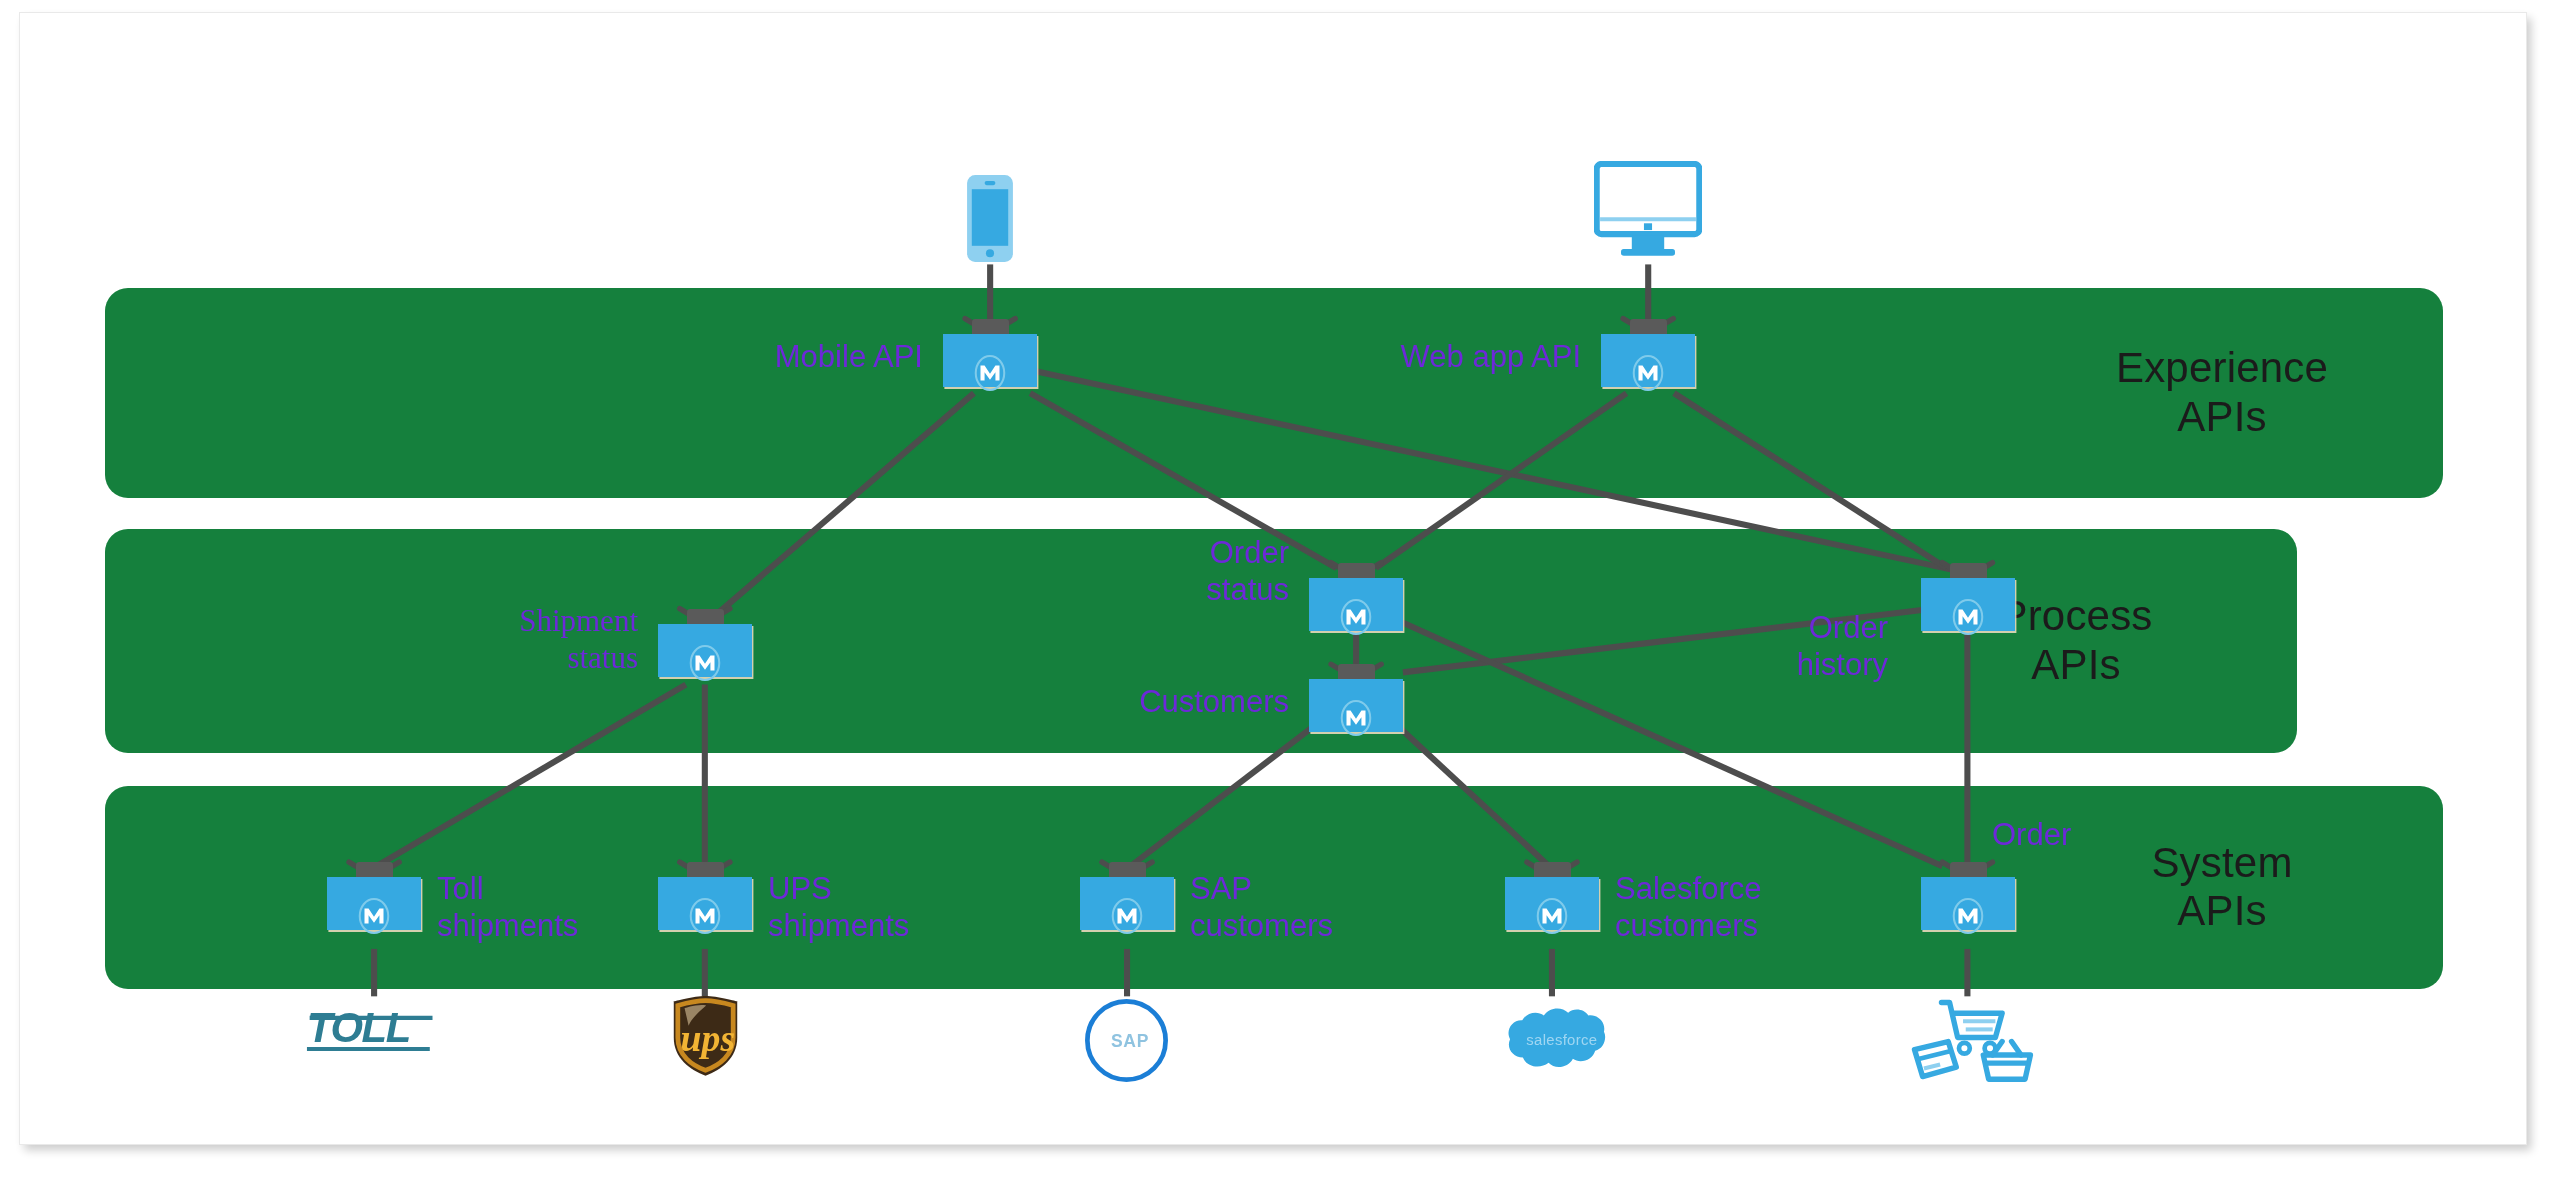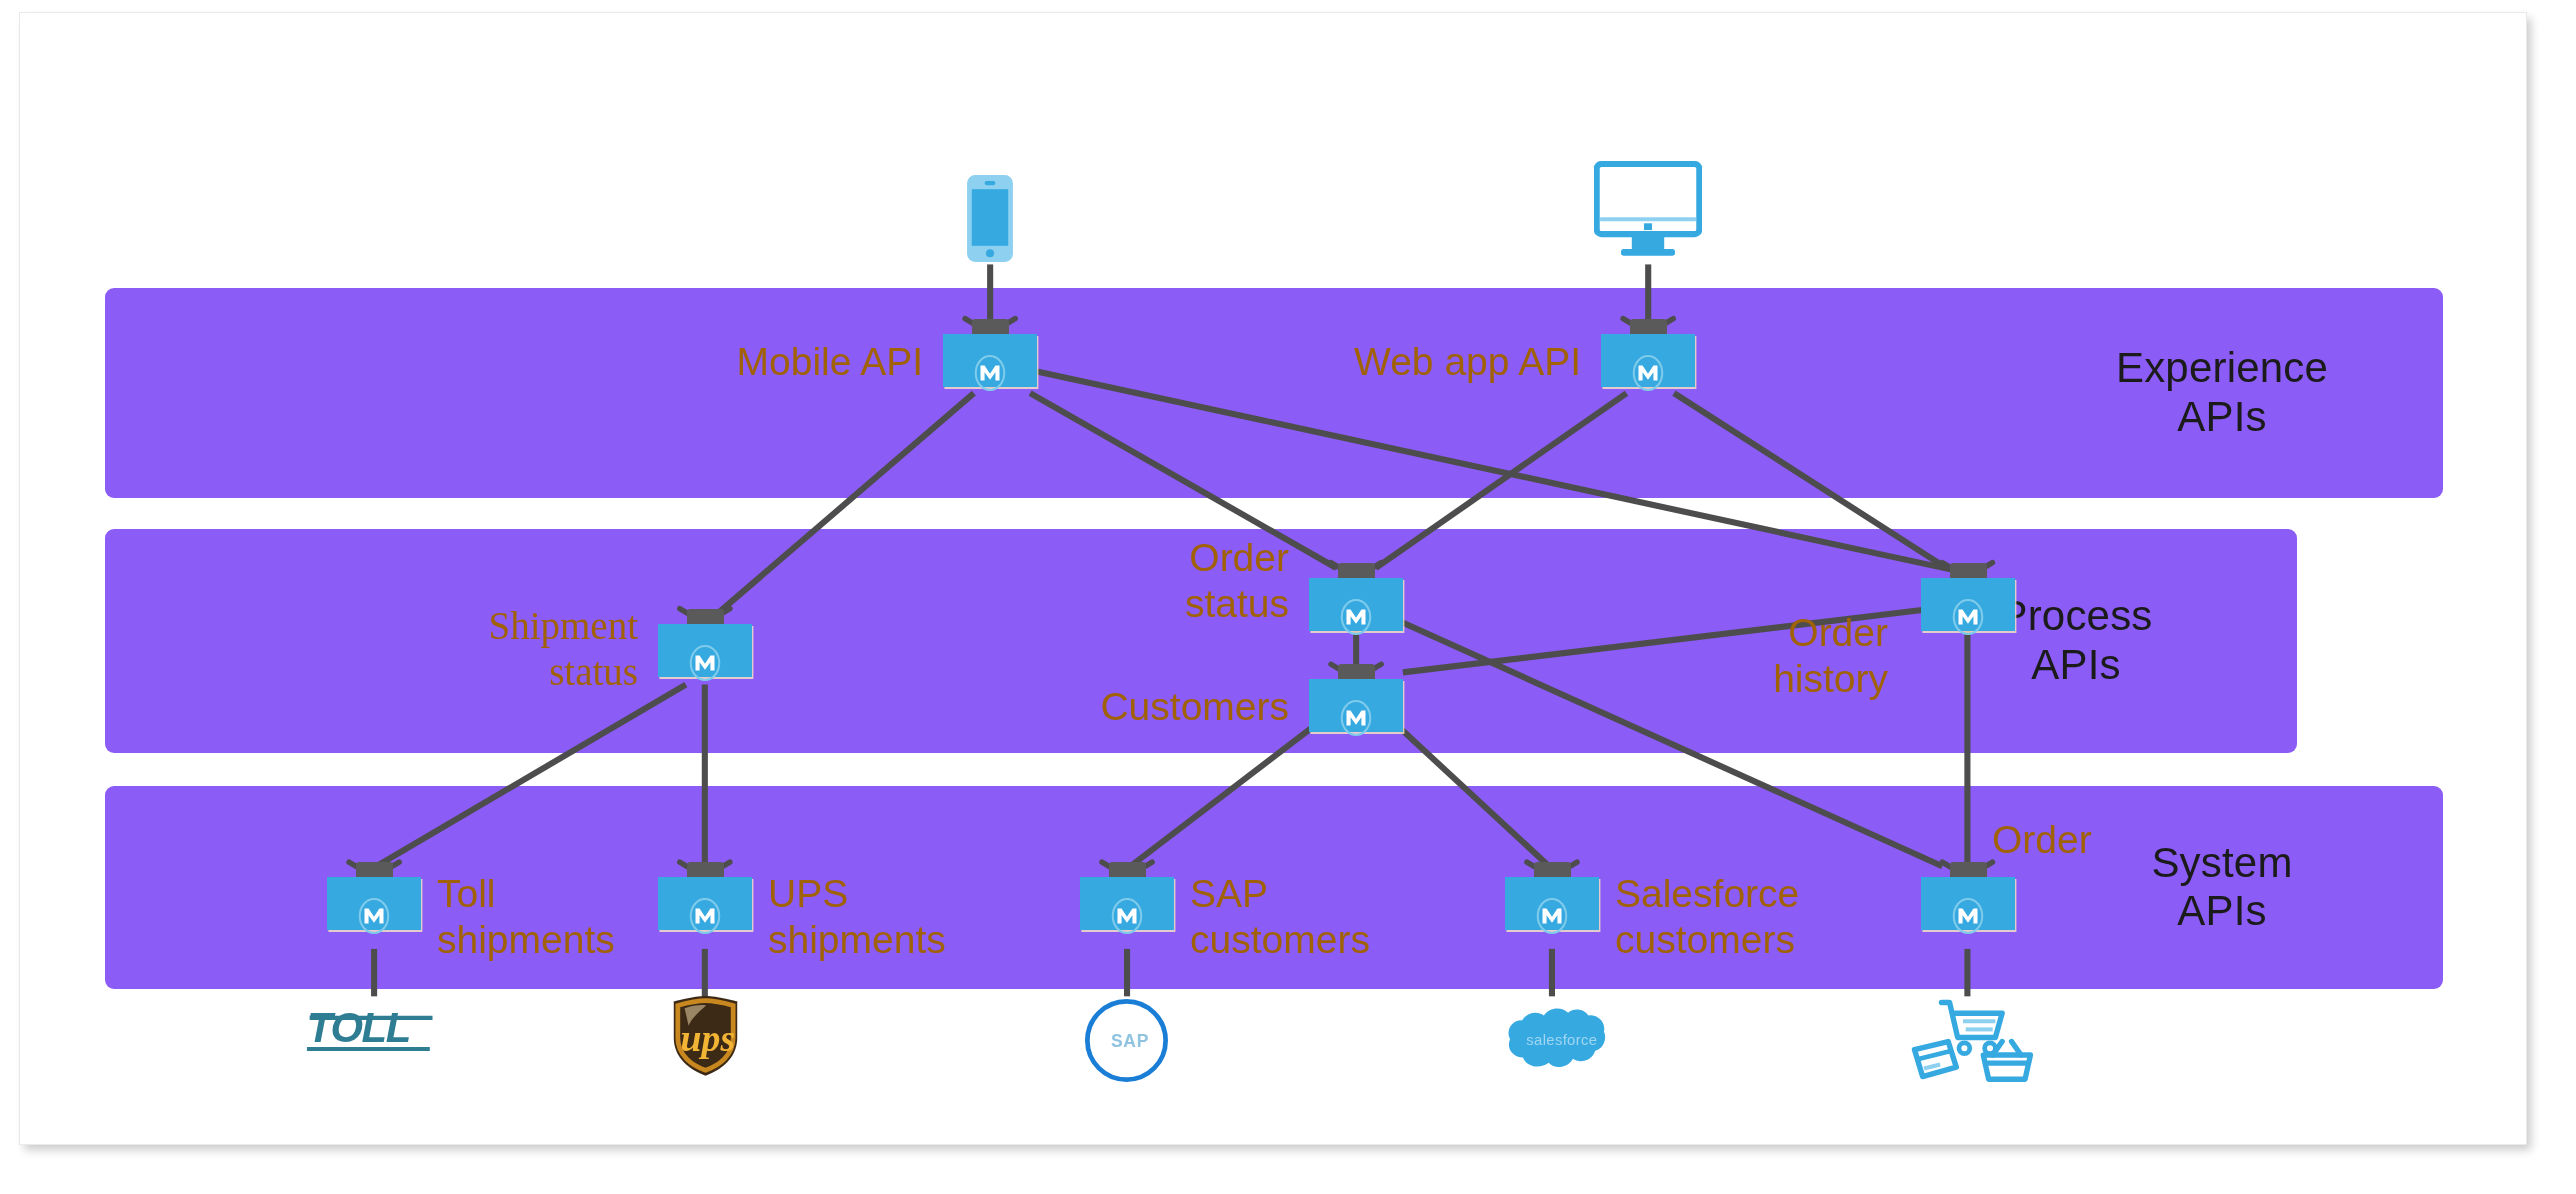"Mobile API" .node-label { color: #a16207 -> #6d28d9; font-size: 39px -> 31px }
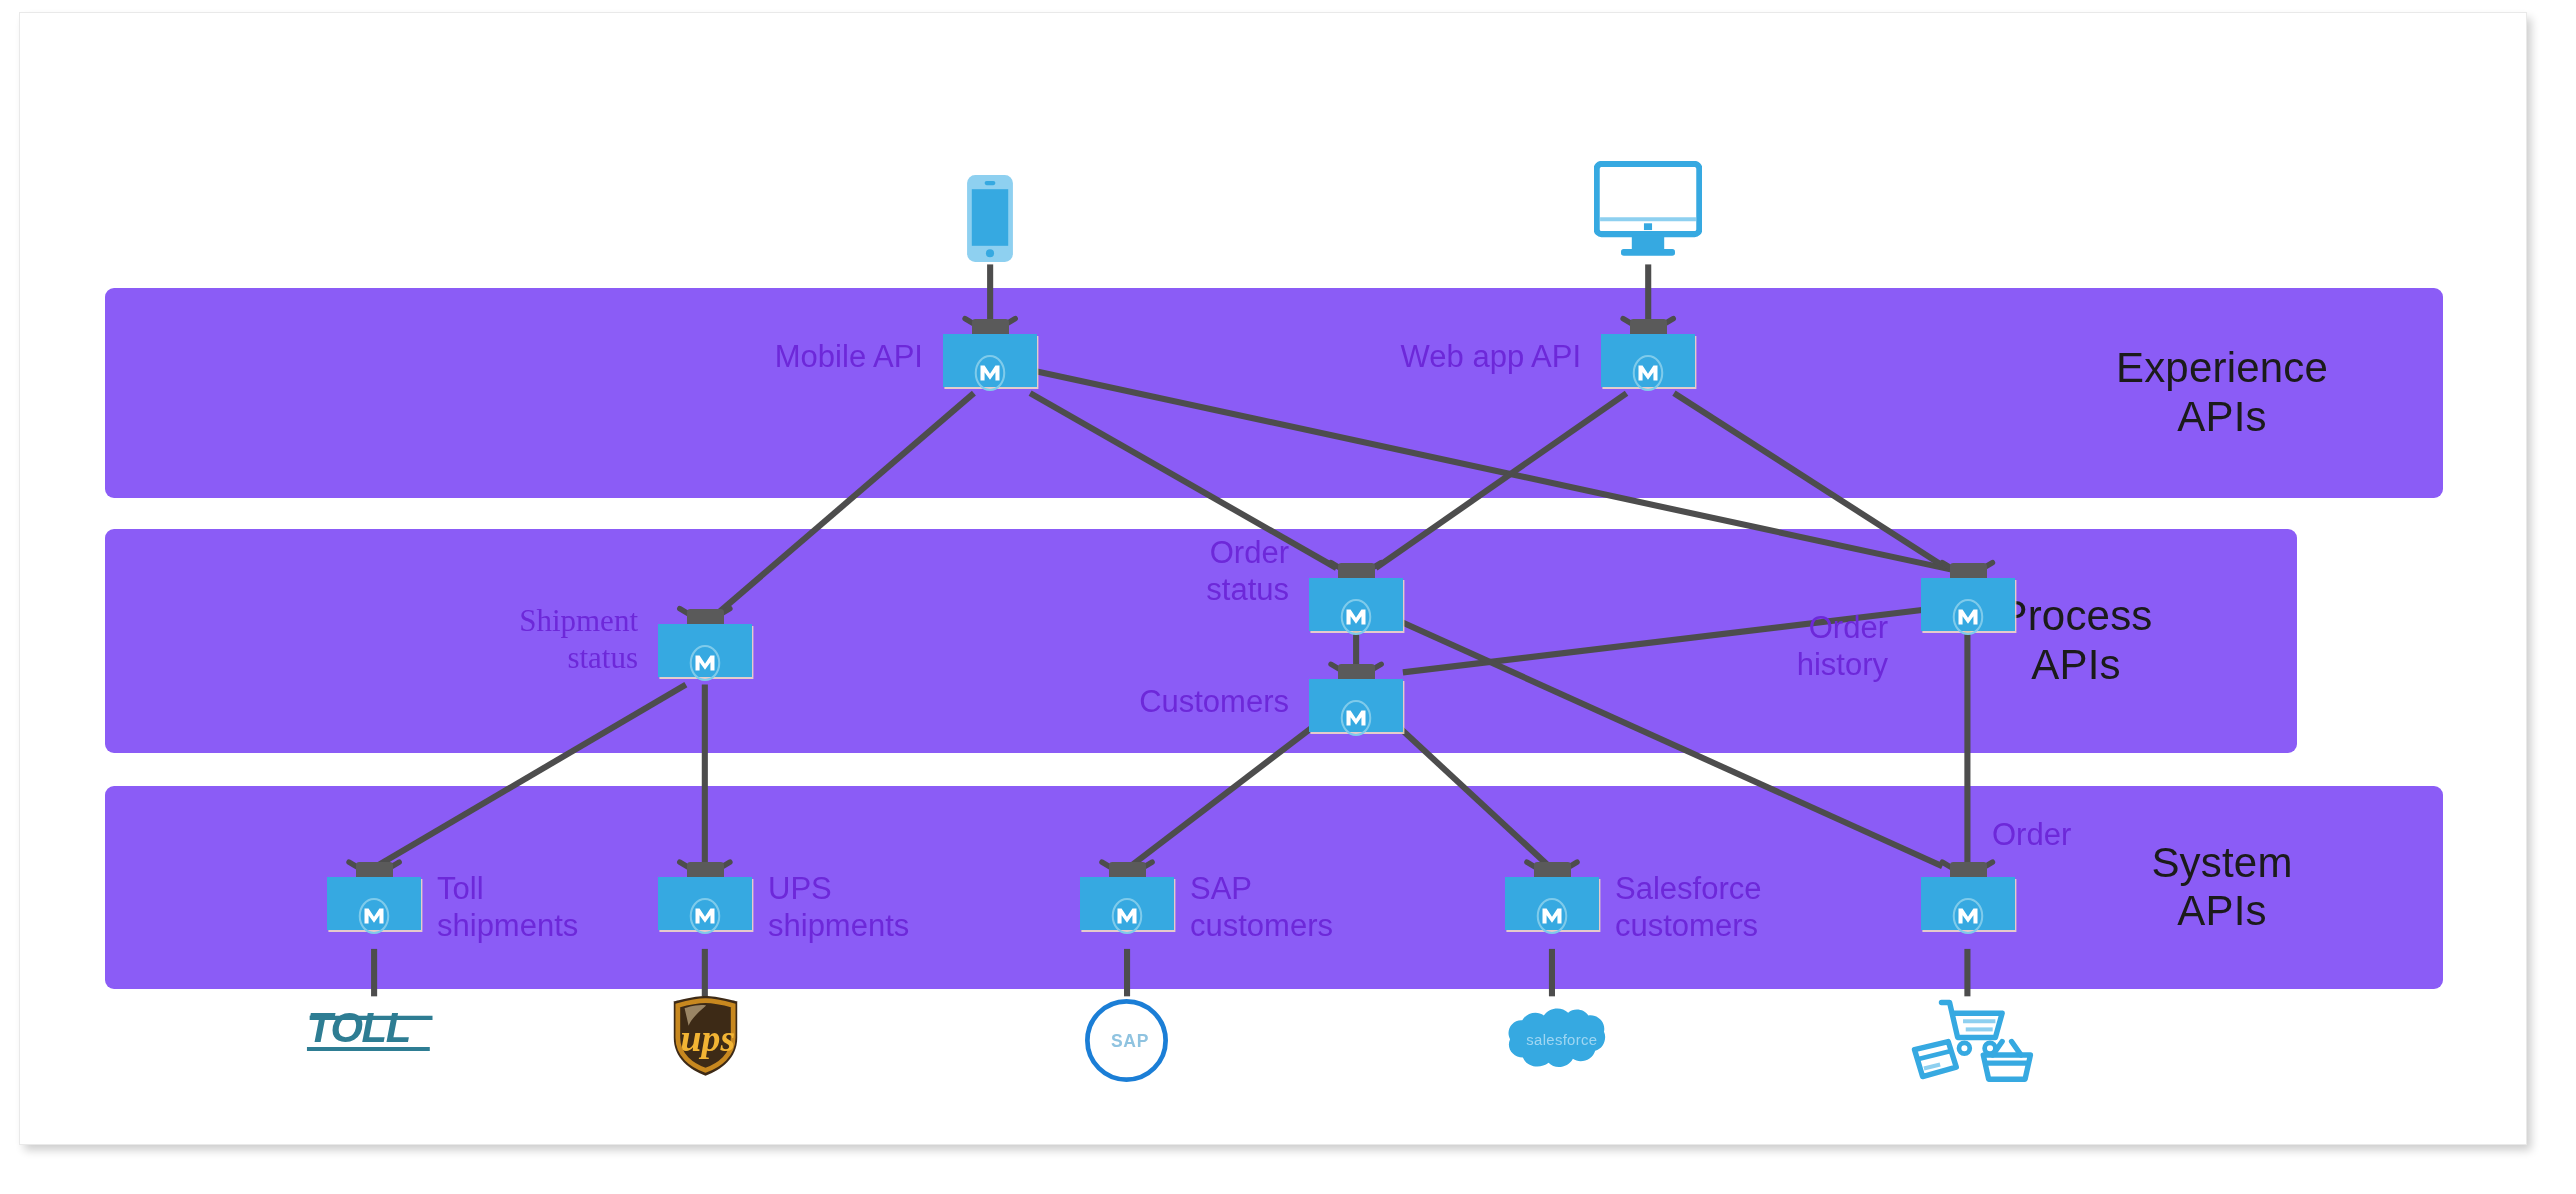"Experience" .tier { background: #8b5cf6 -> #15803d; border-radius: 9px -> 23px }
